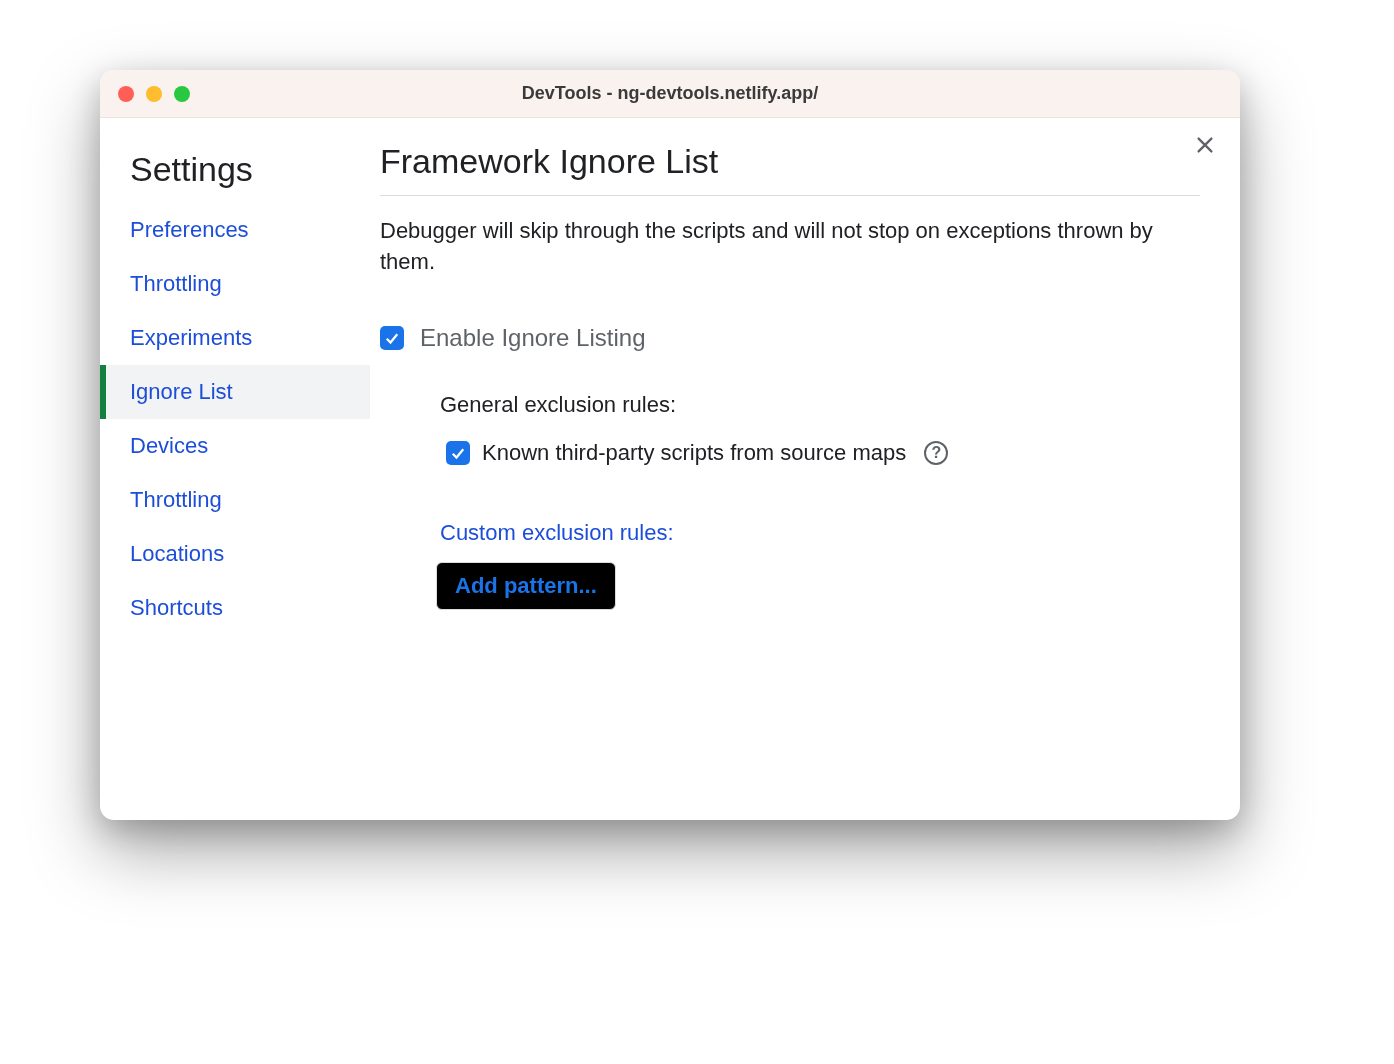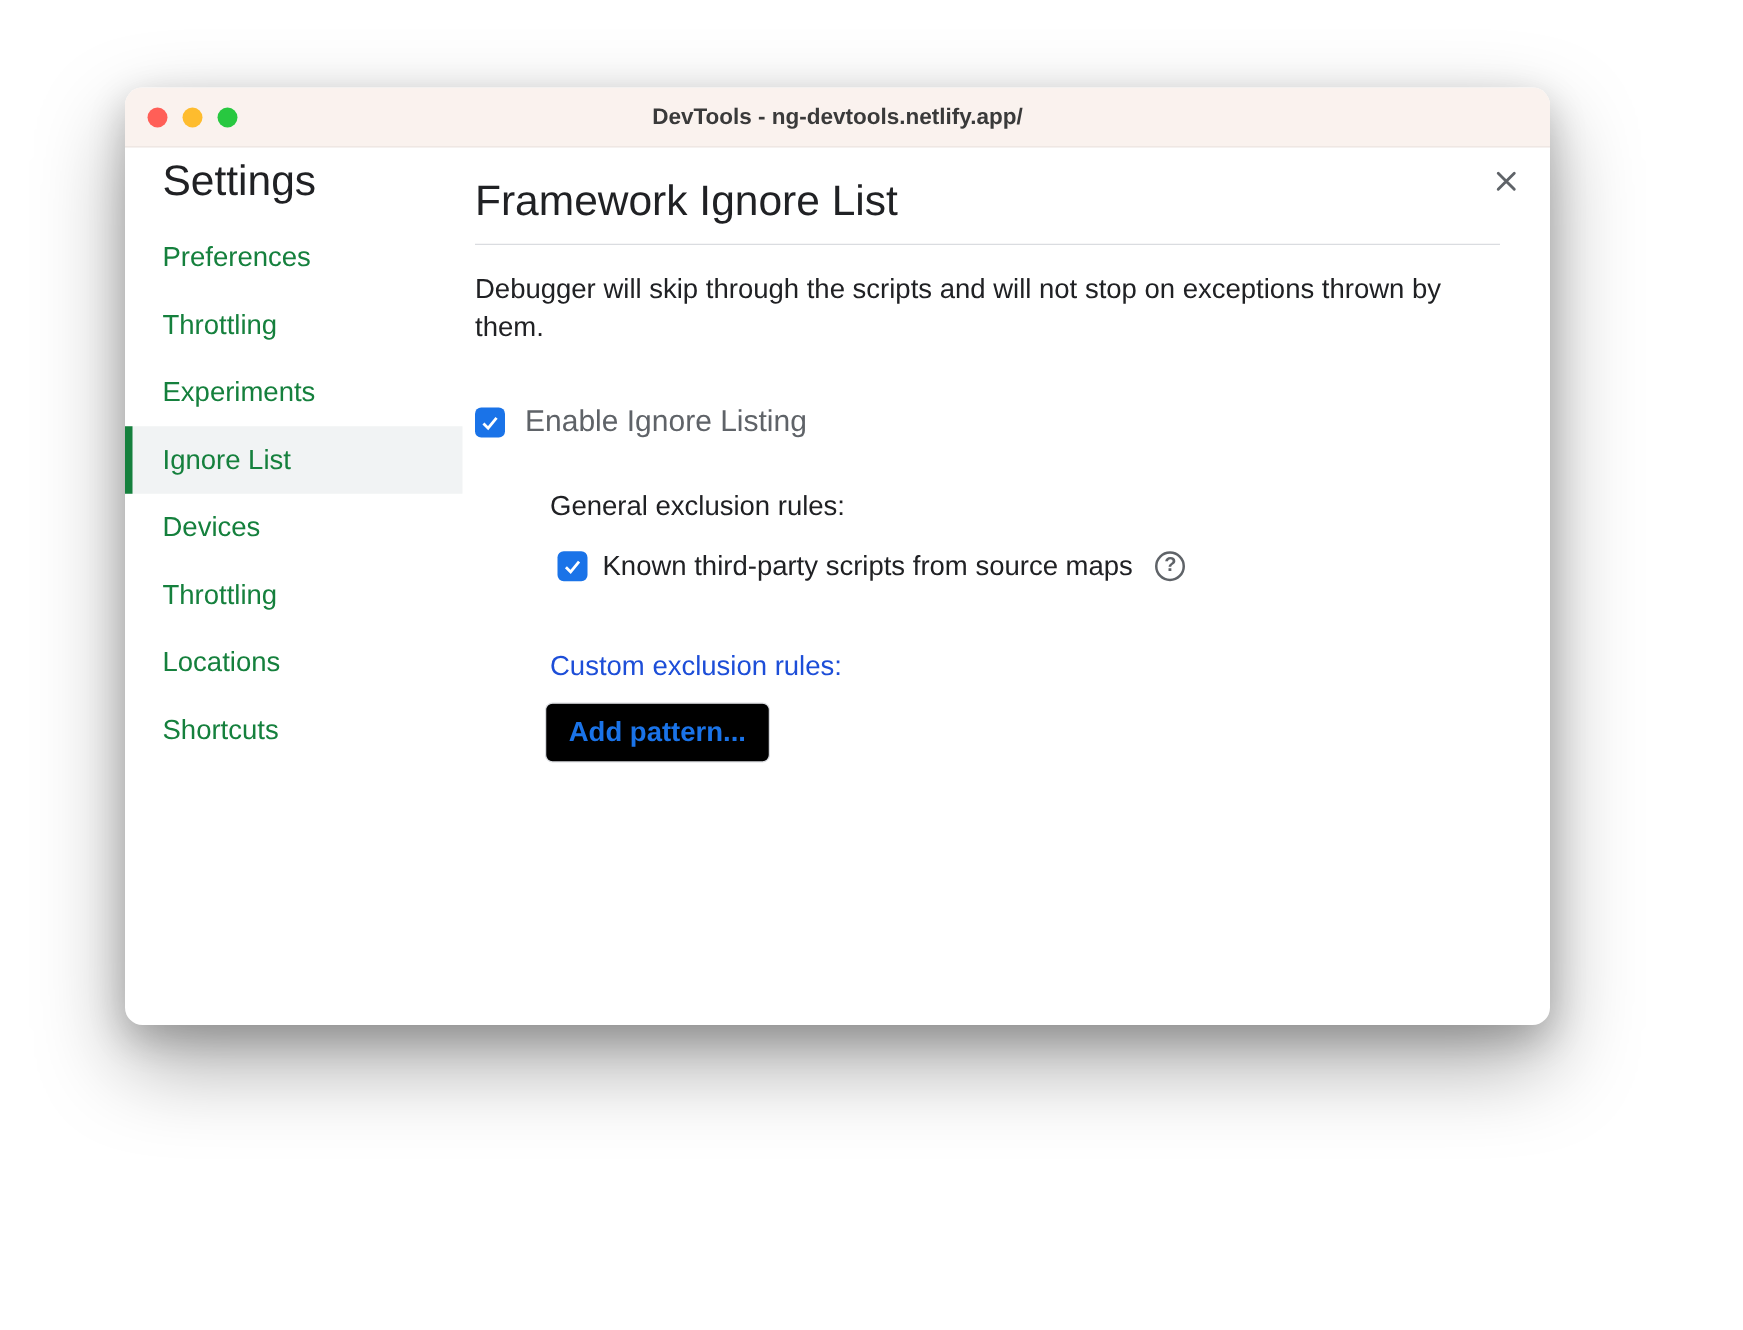"Settings" .sidebar { padding-top: 8px -> 32px }
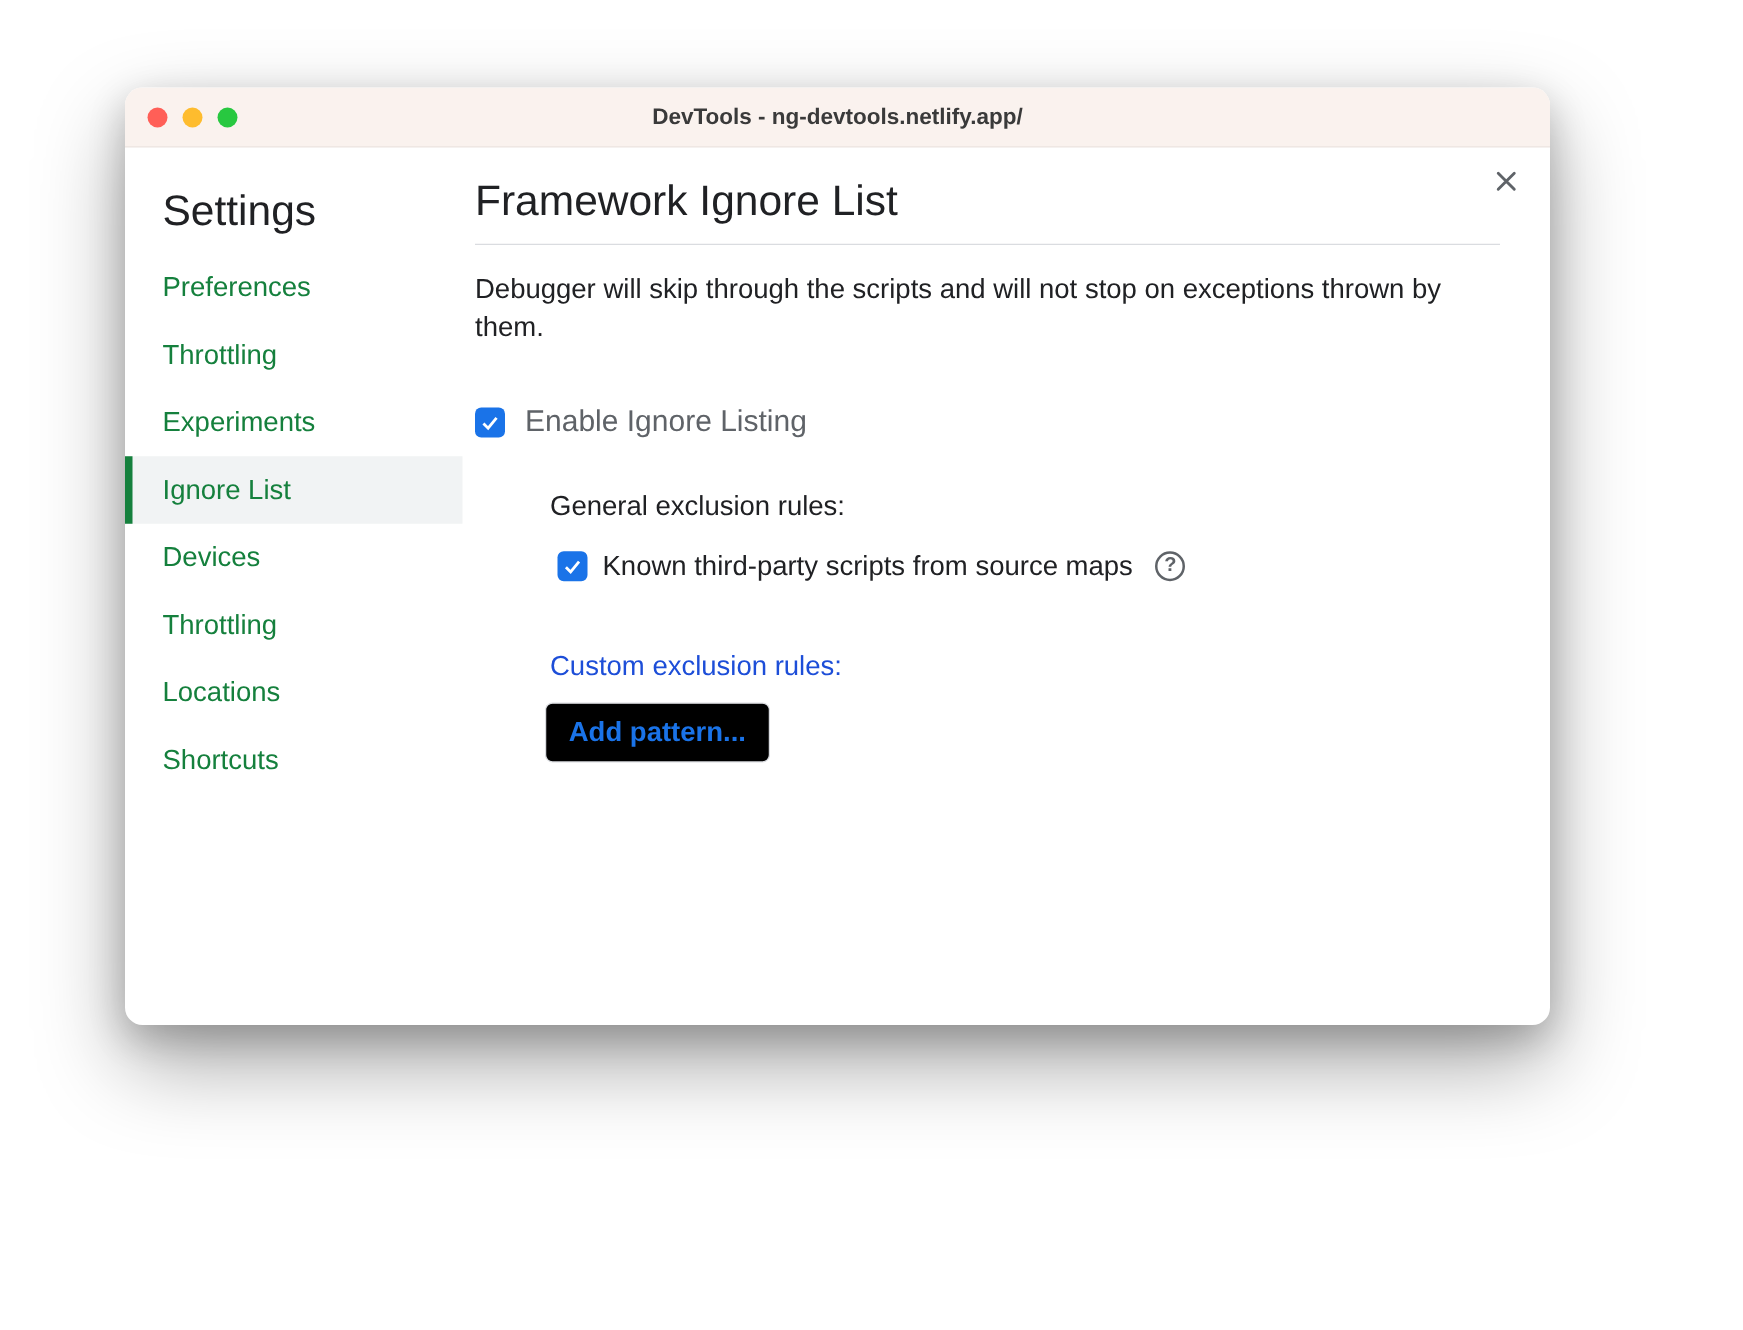"Preferences" .nav-item { color: #15803d -> #1d4ed8 }
